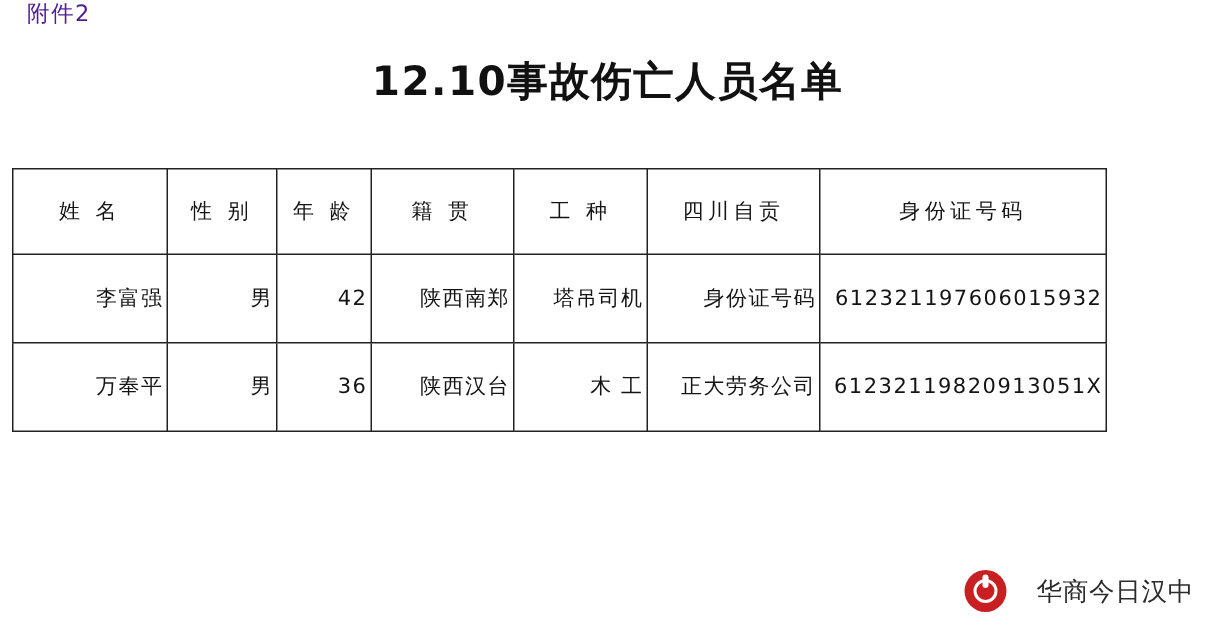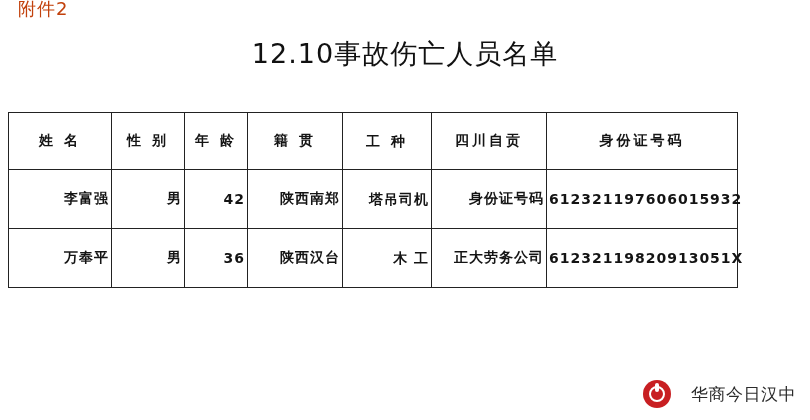"附件2" .attachment-label { color: #c2410c -> #4c1d95; font-size: 18px -> 15px }
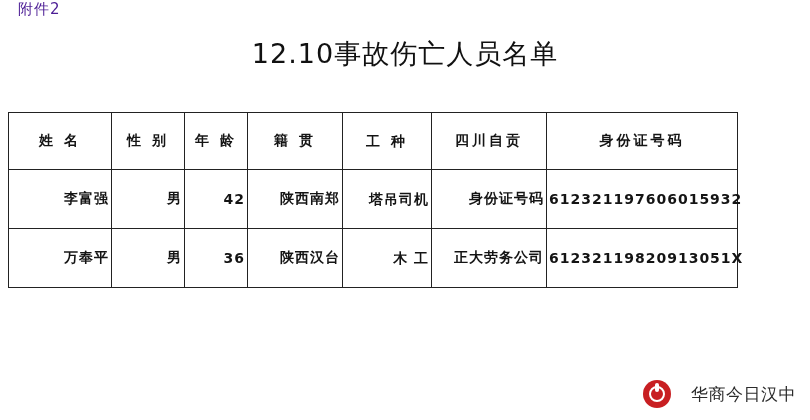"12.10事故伤亡人员名单" .doc-title { font-weight: normal -> bold }
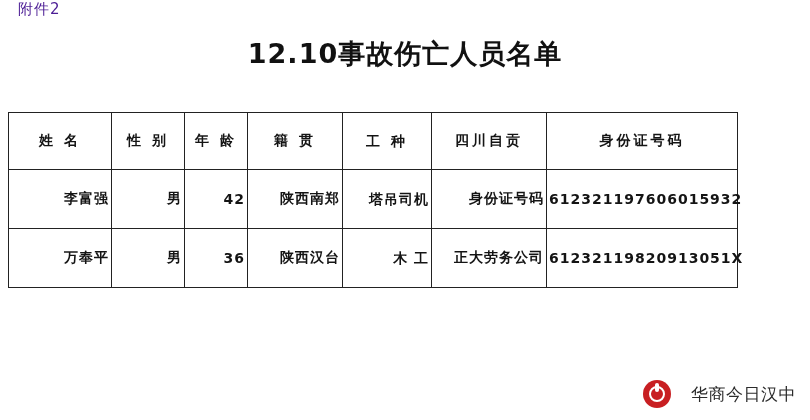"姓 名" table.roster td, table.roster th { font-weight: bold -> normal }
